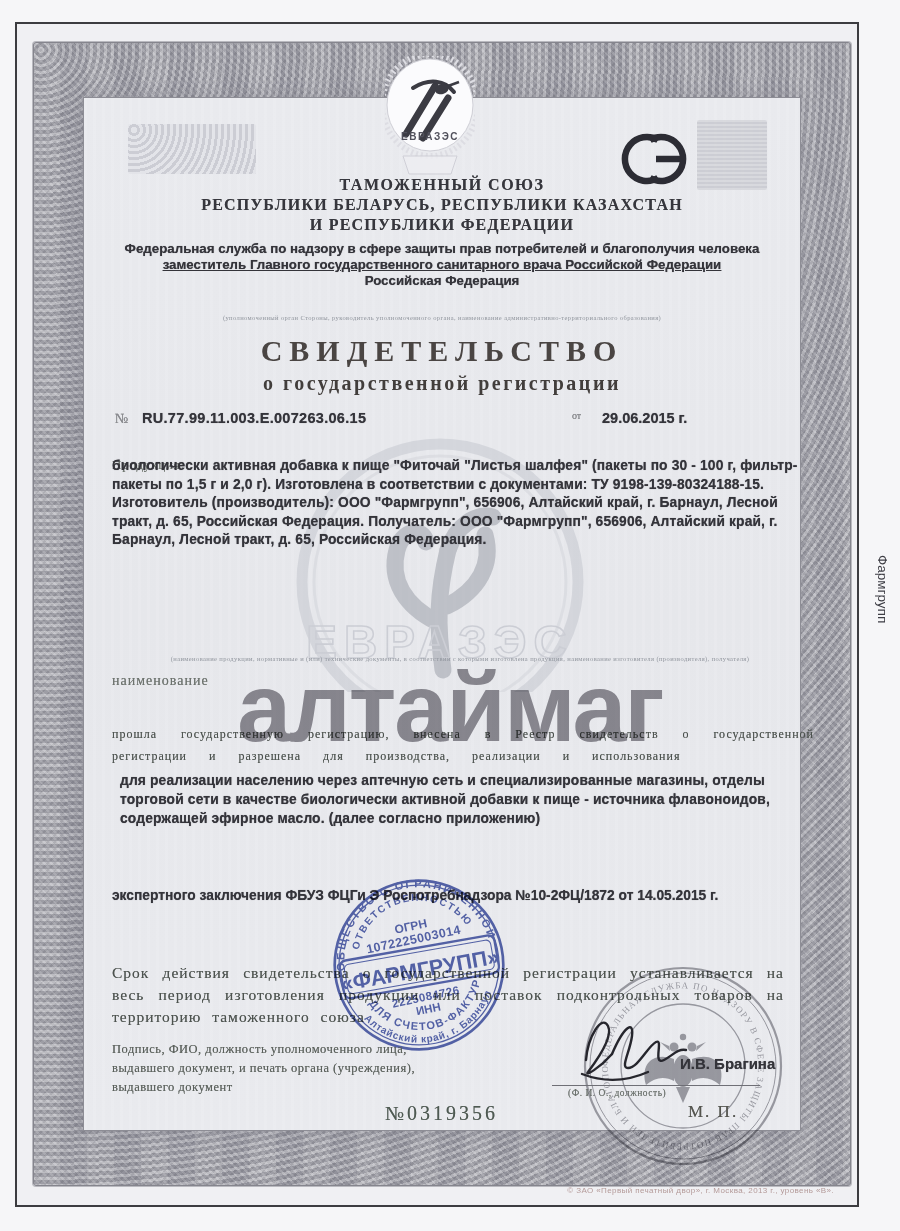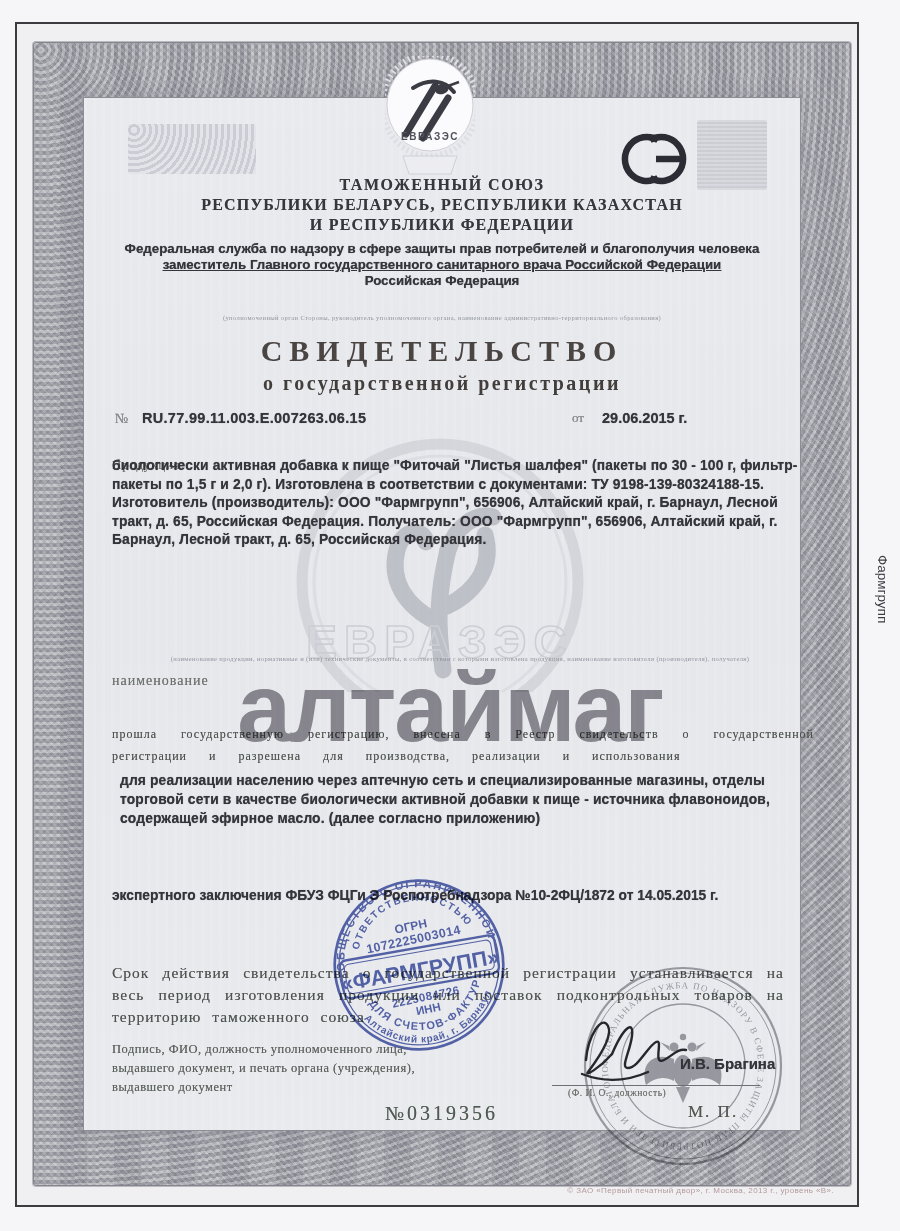"от" div.abs { font-size: 13px -> 10px }
